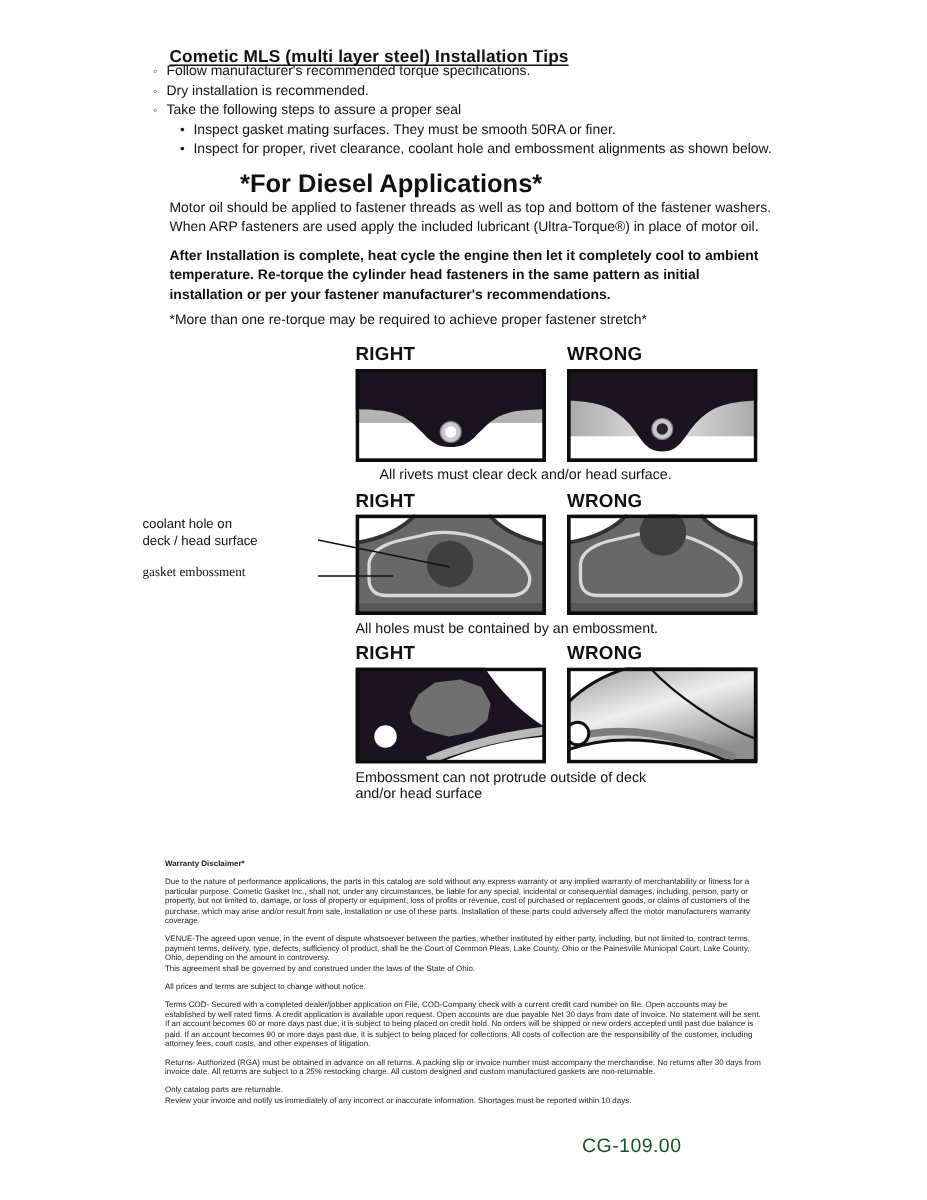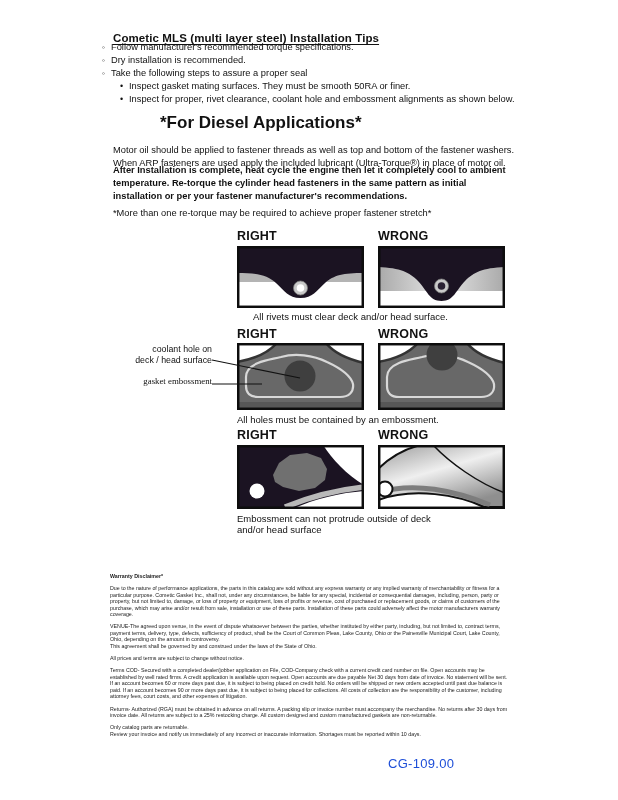"Motor oil should be applied" .p1 { top: 144px -> 132px }
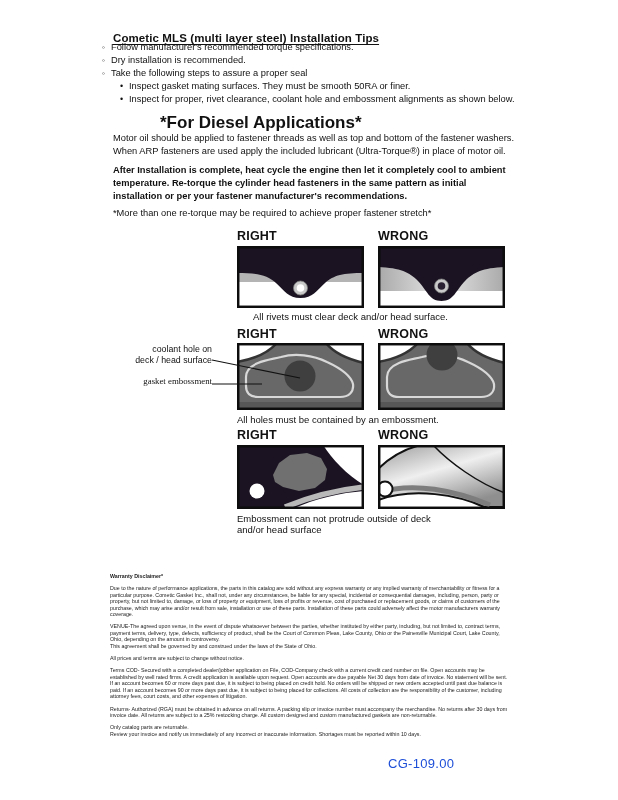"coolant hole on" .pointer-label { text-align: right -> none }
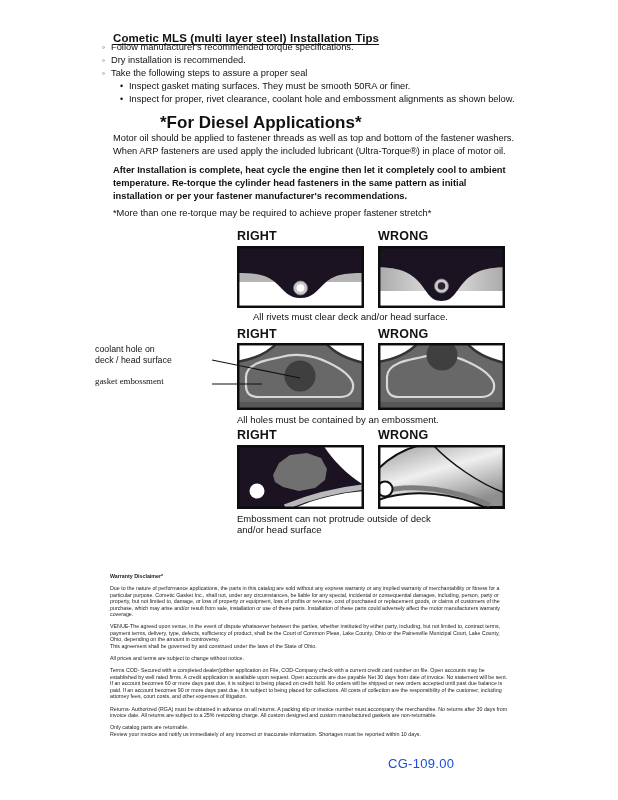"CG-109.00" .footer-code { color: #1d4ed8 -> #14532d }
